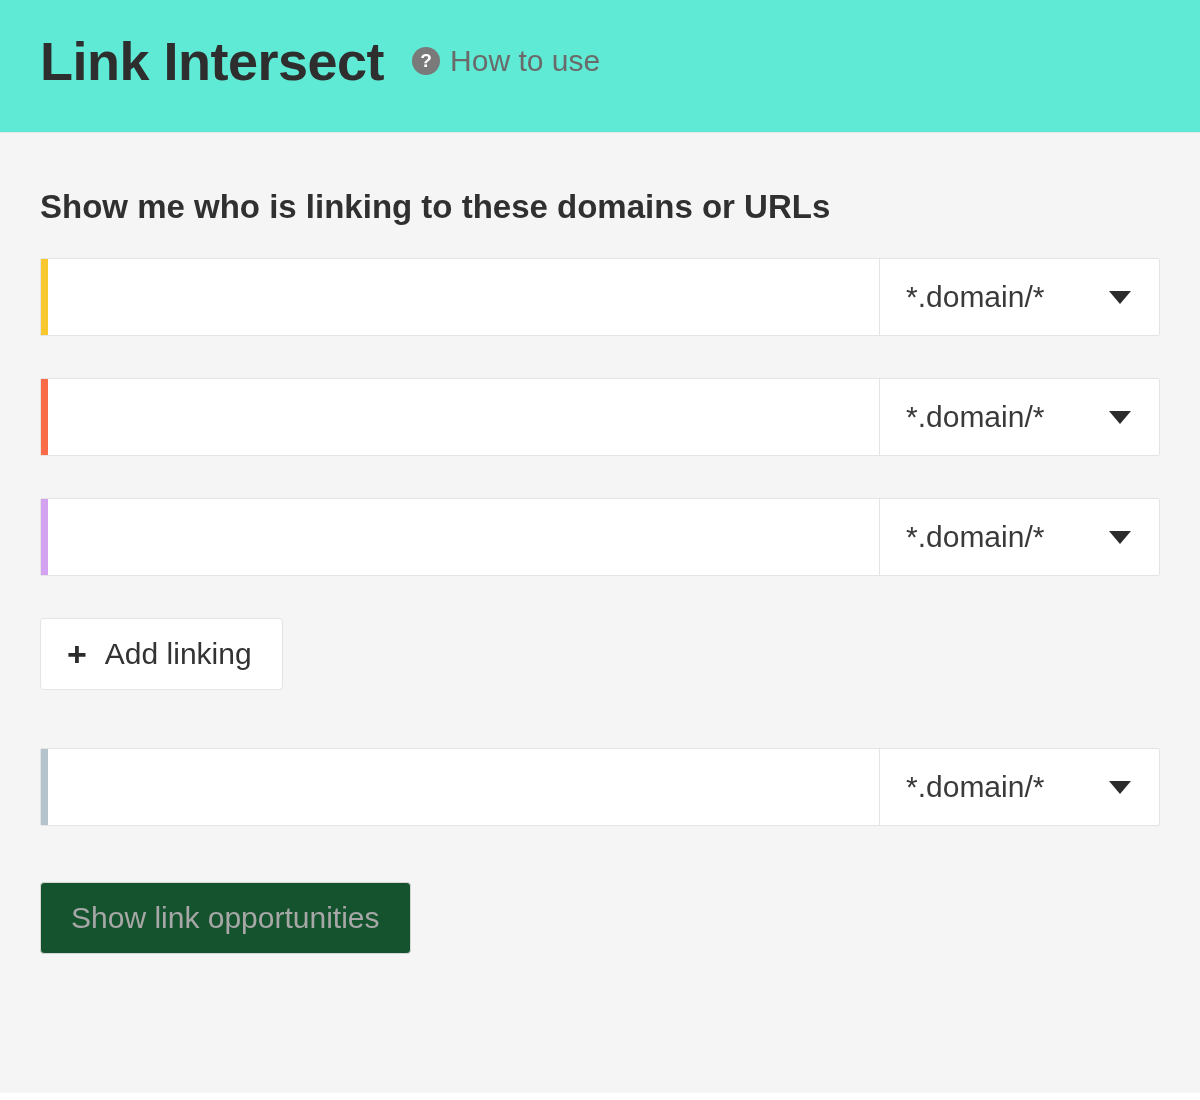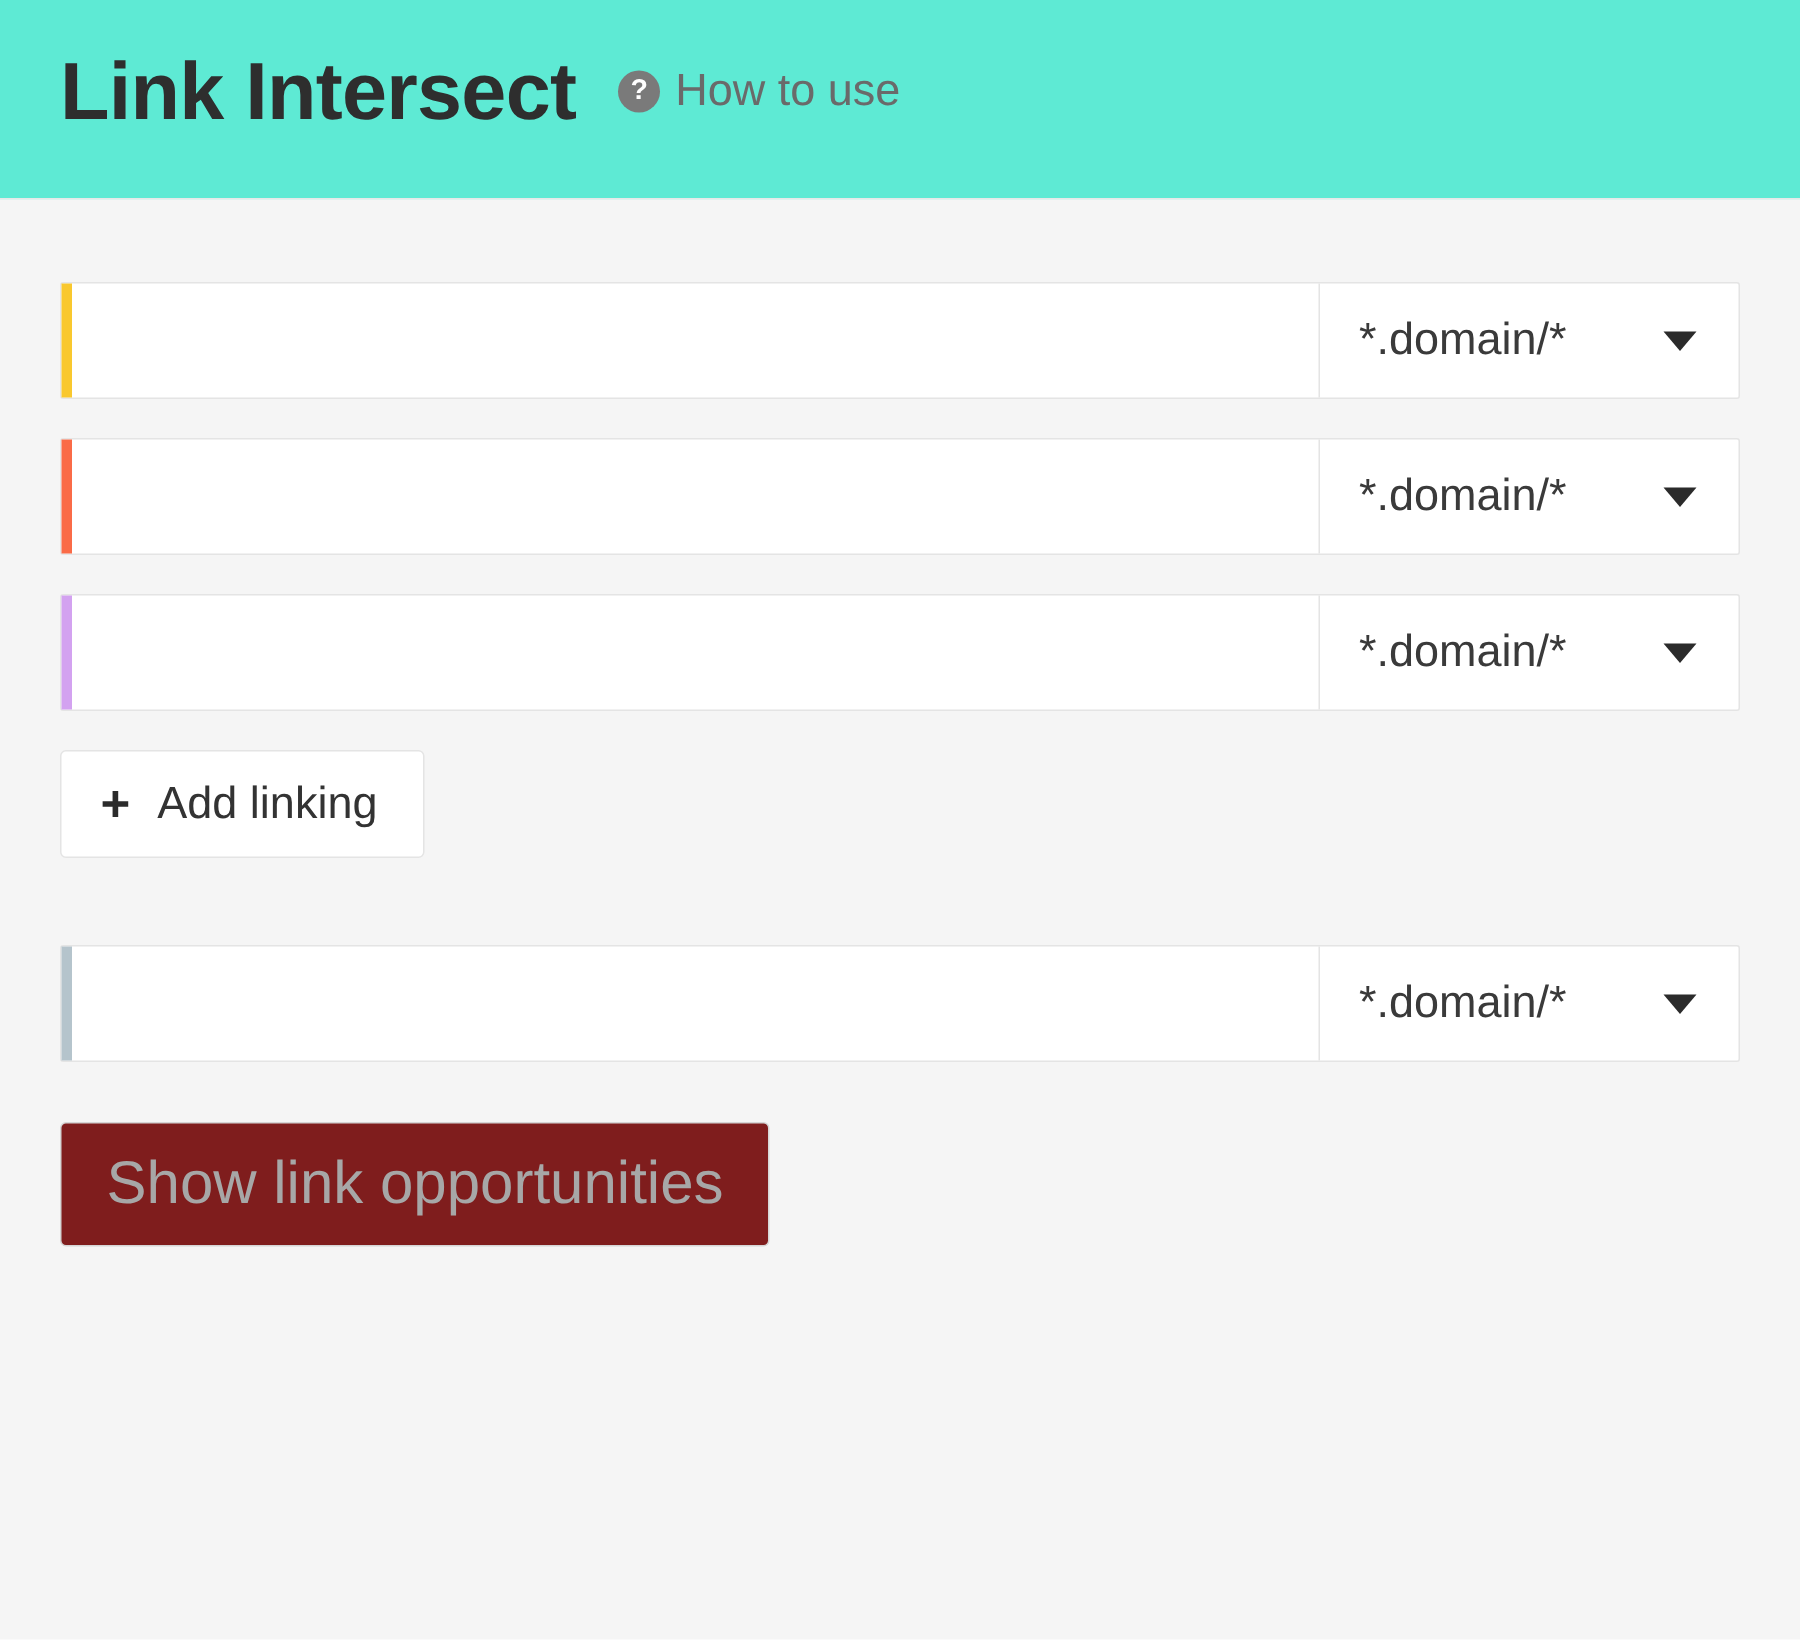"Show me who is linking" div.section-label { html: none -> <div>Show me who is linking to these domains or URLs</div> }
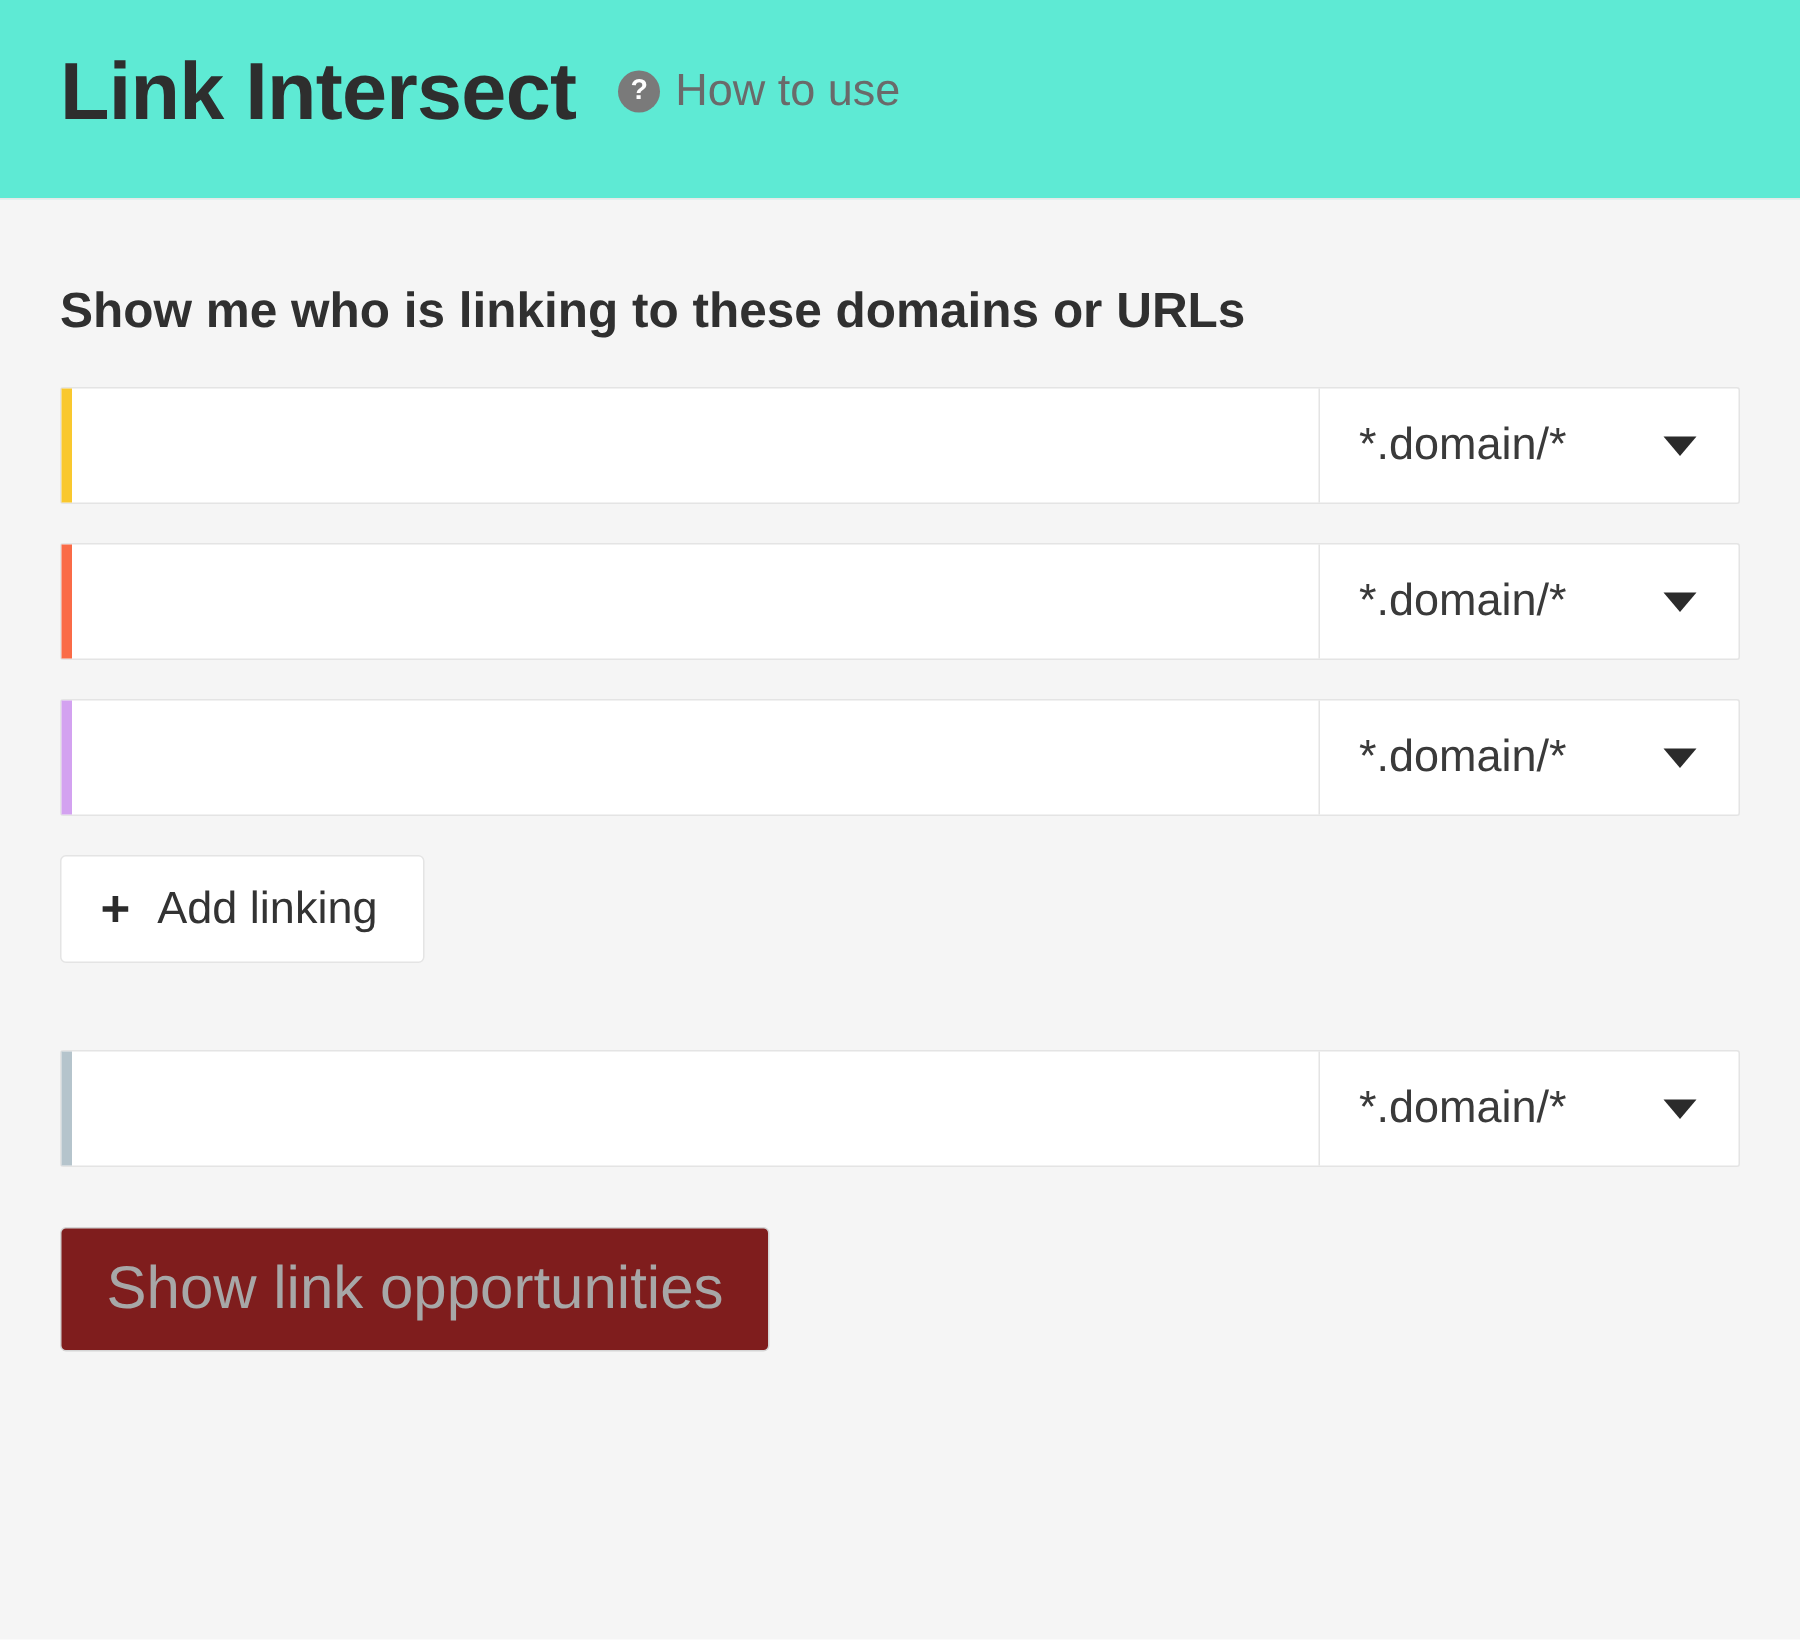"*.domain/*" .target-row { margin-bottom: 26px -> 42px }
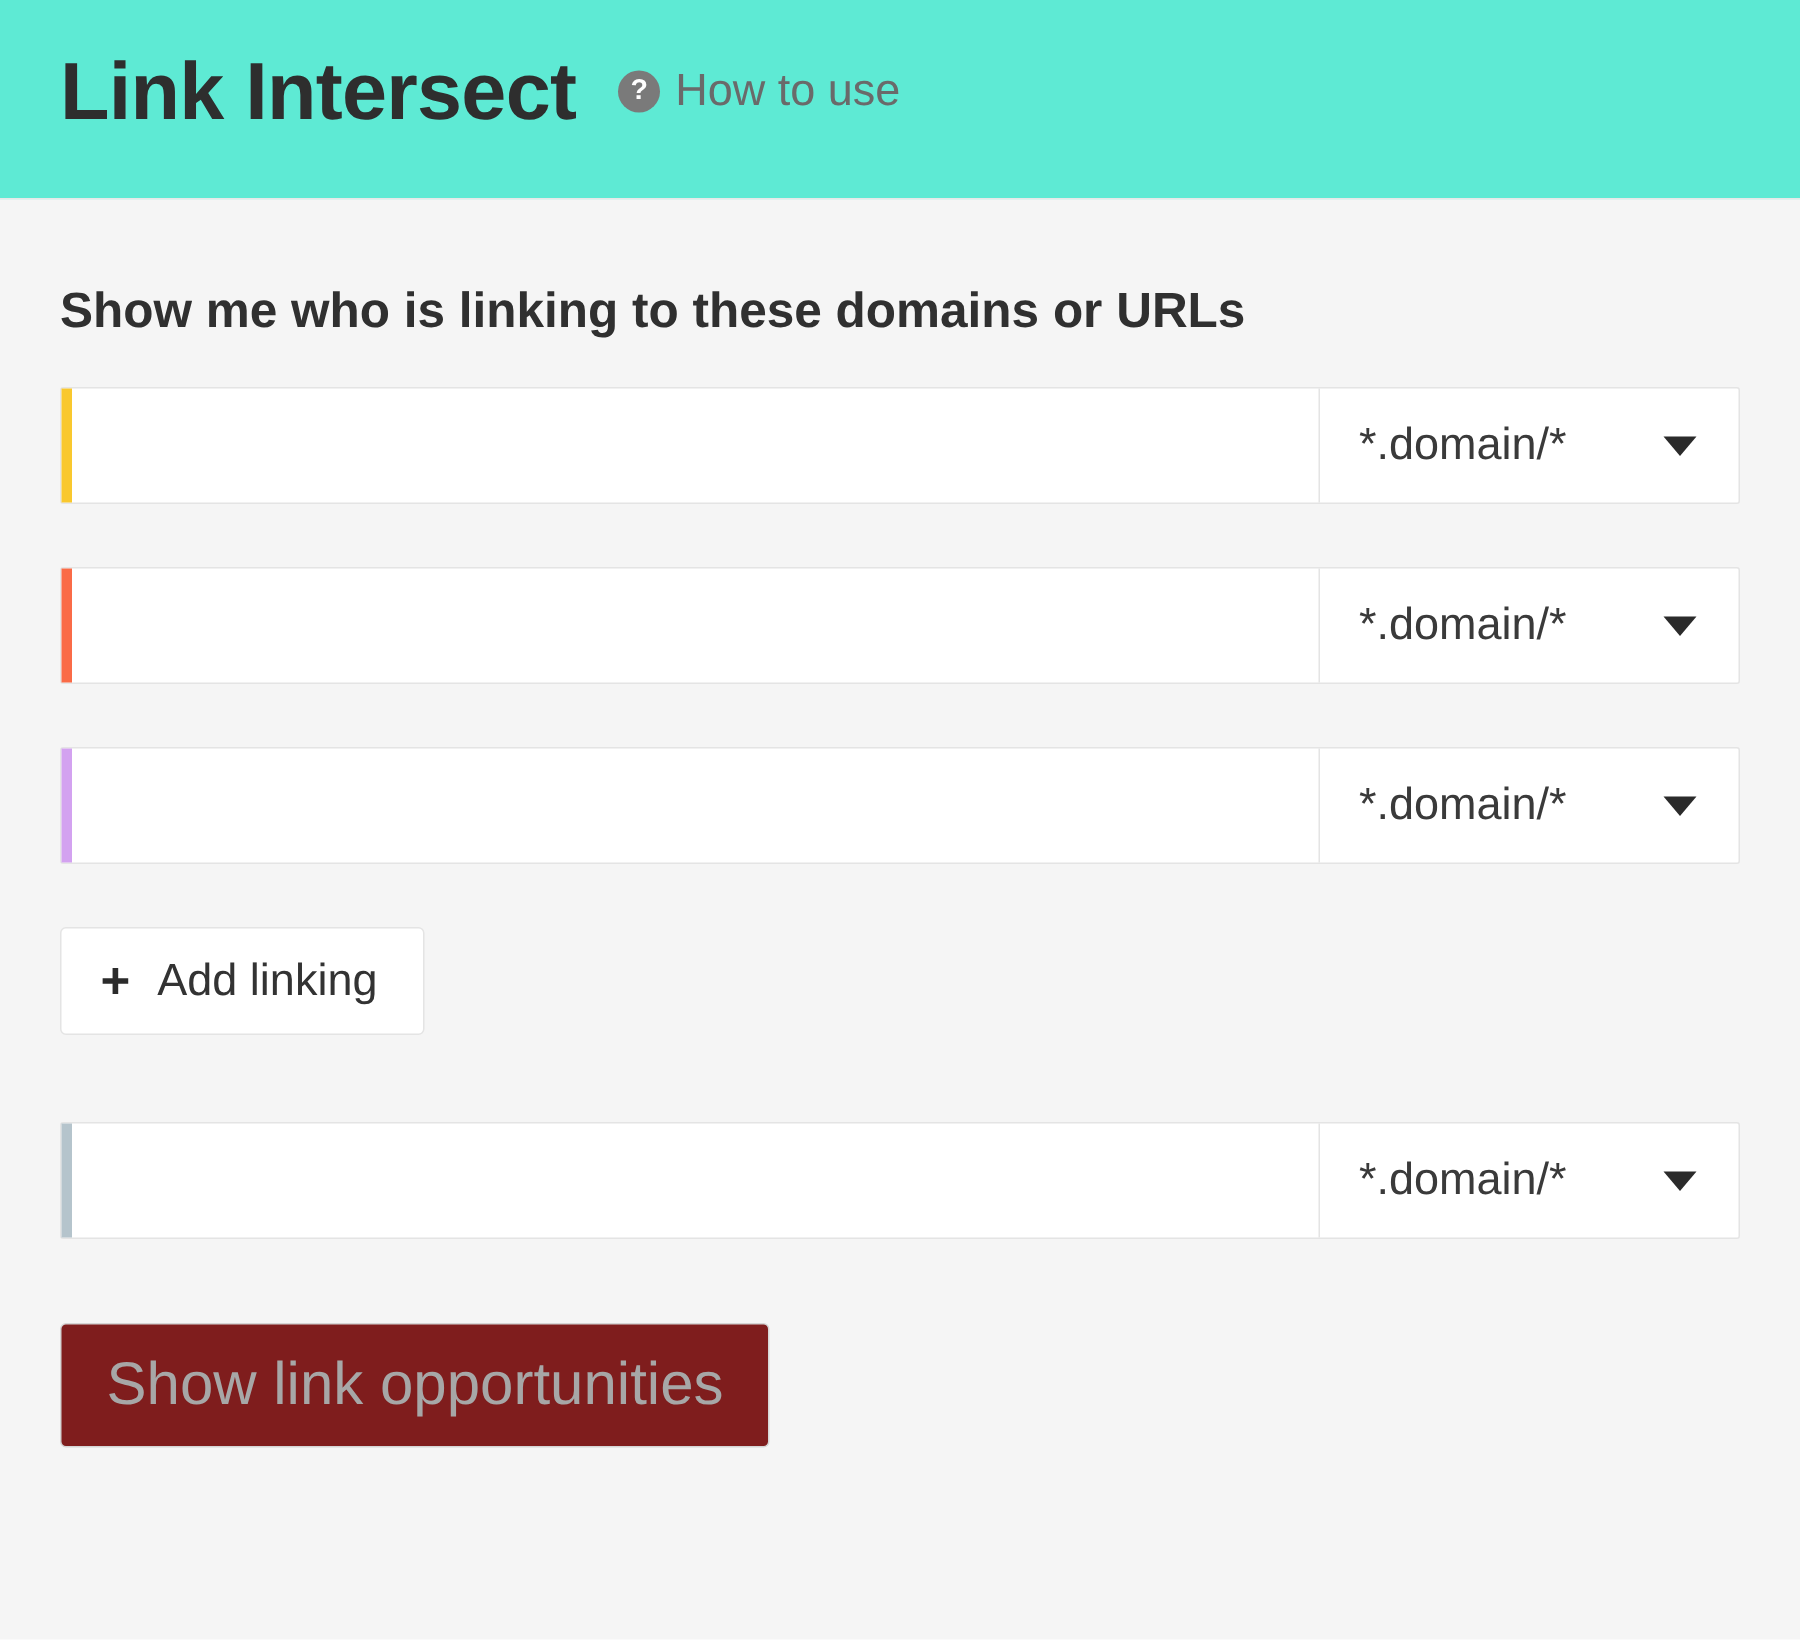"Show link opportunities" .submit-btn { background: #7f1d1d -> #14532d; font-size: 40px -> 30px }
